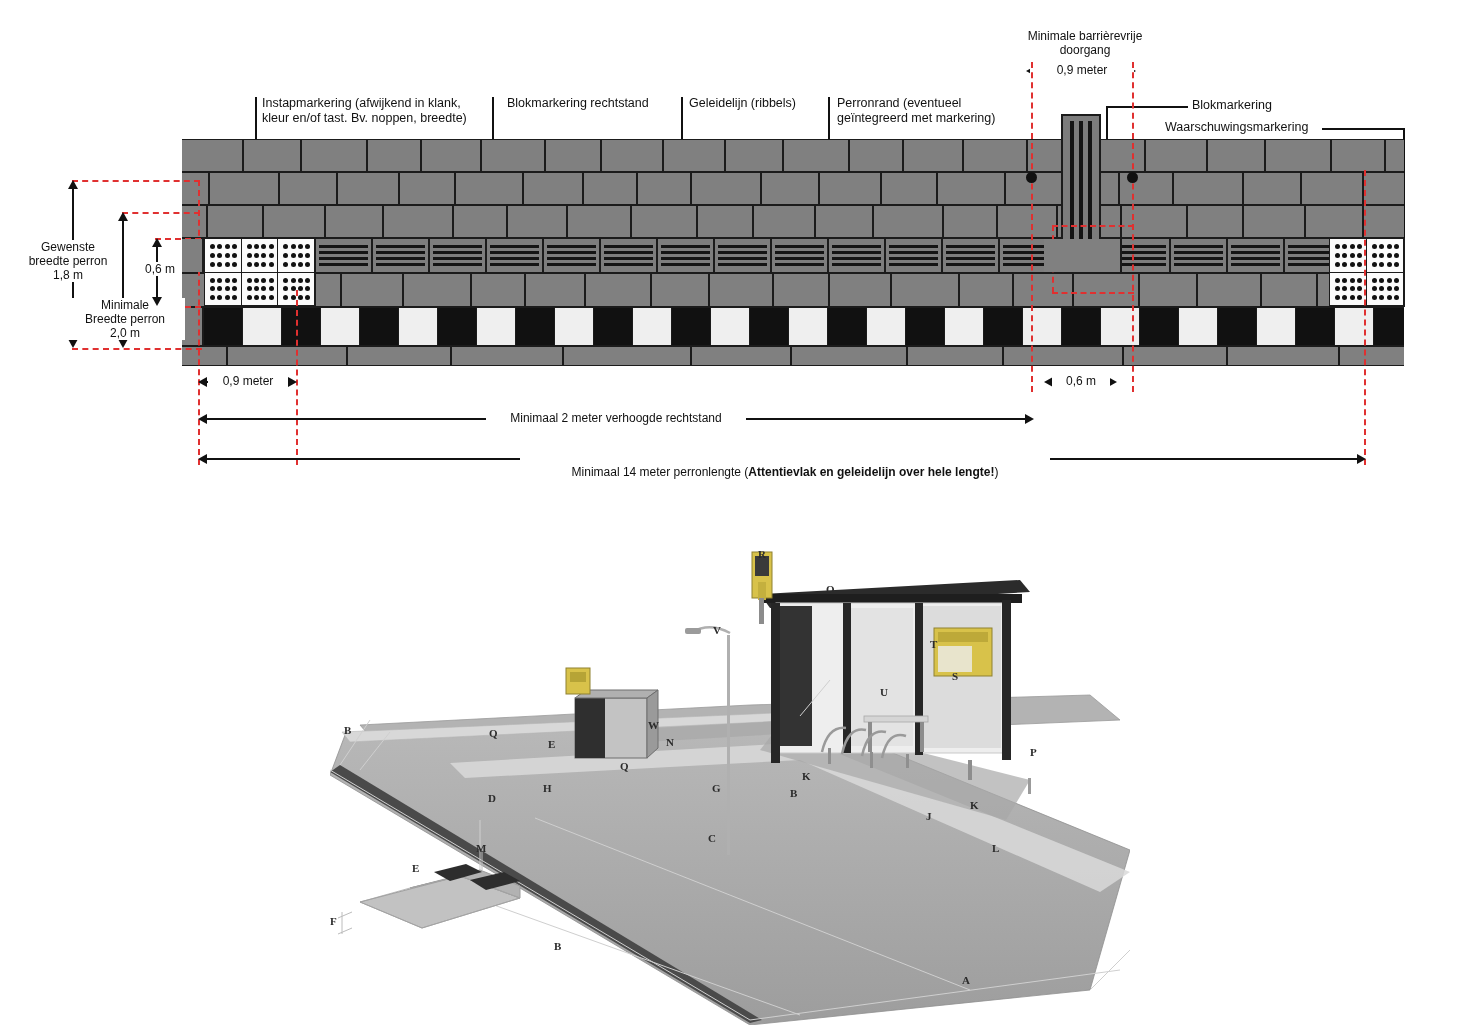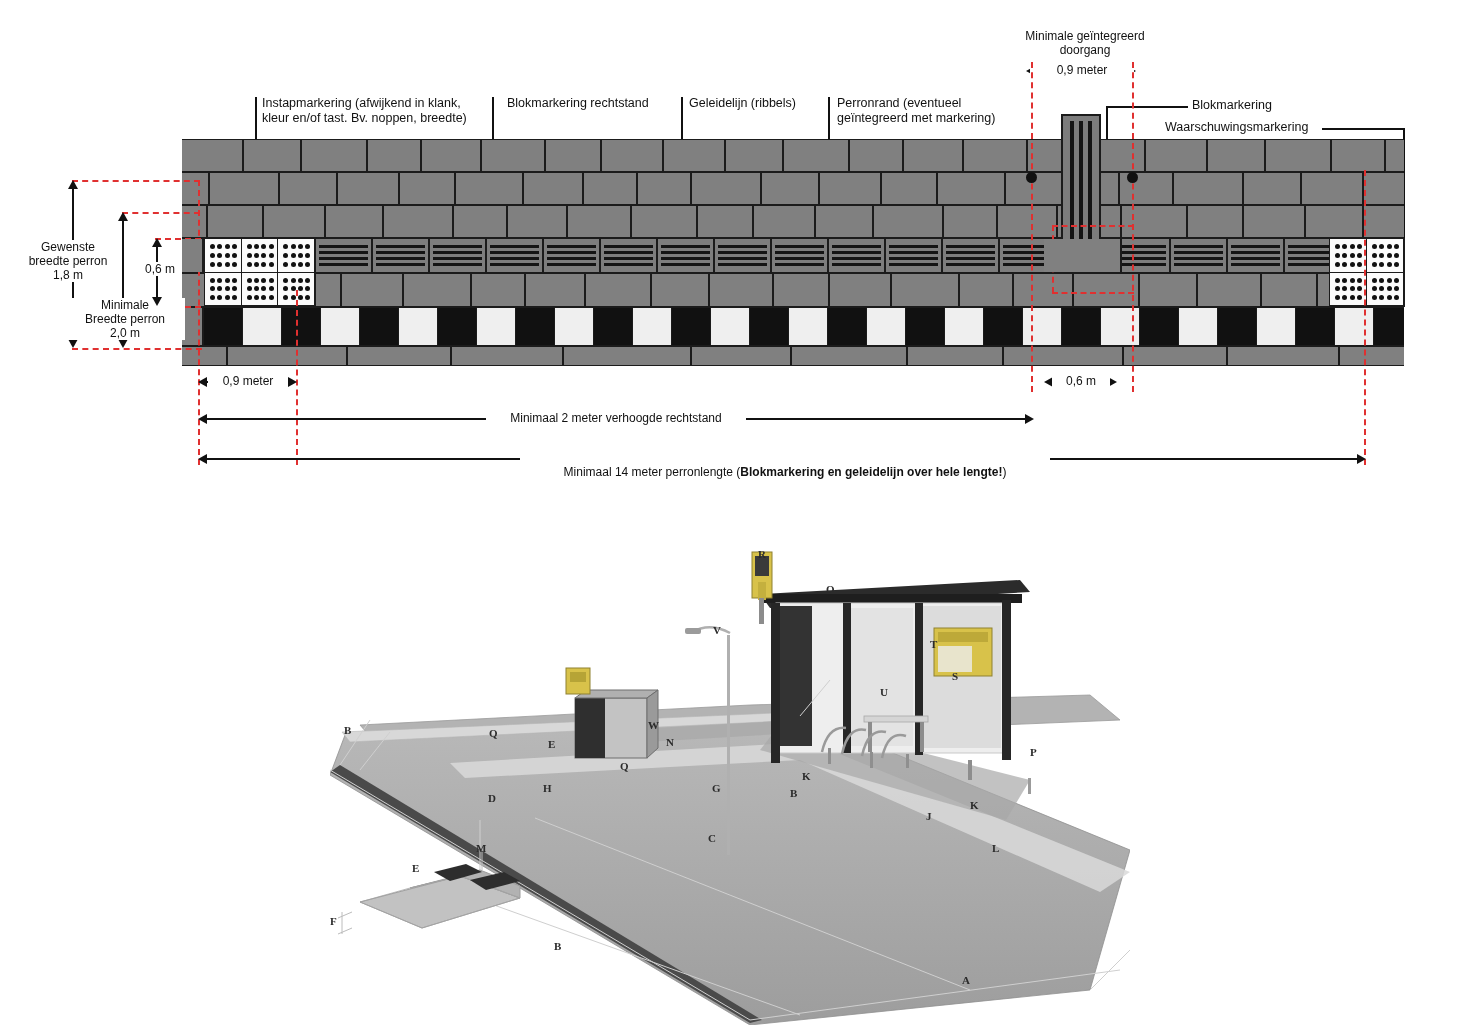"Minimale geïntegreerd" div.abs { text: geïntegreerd -> barrièrevrije }
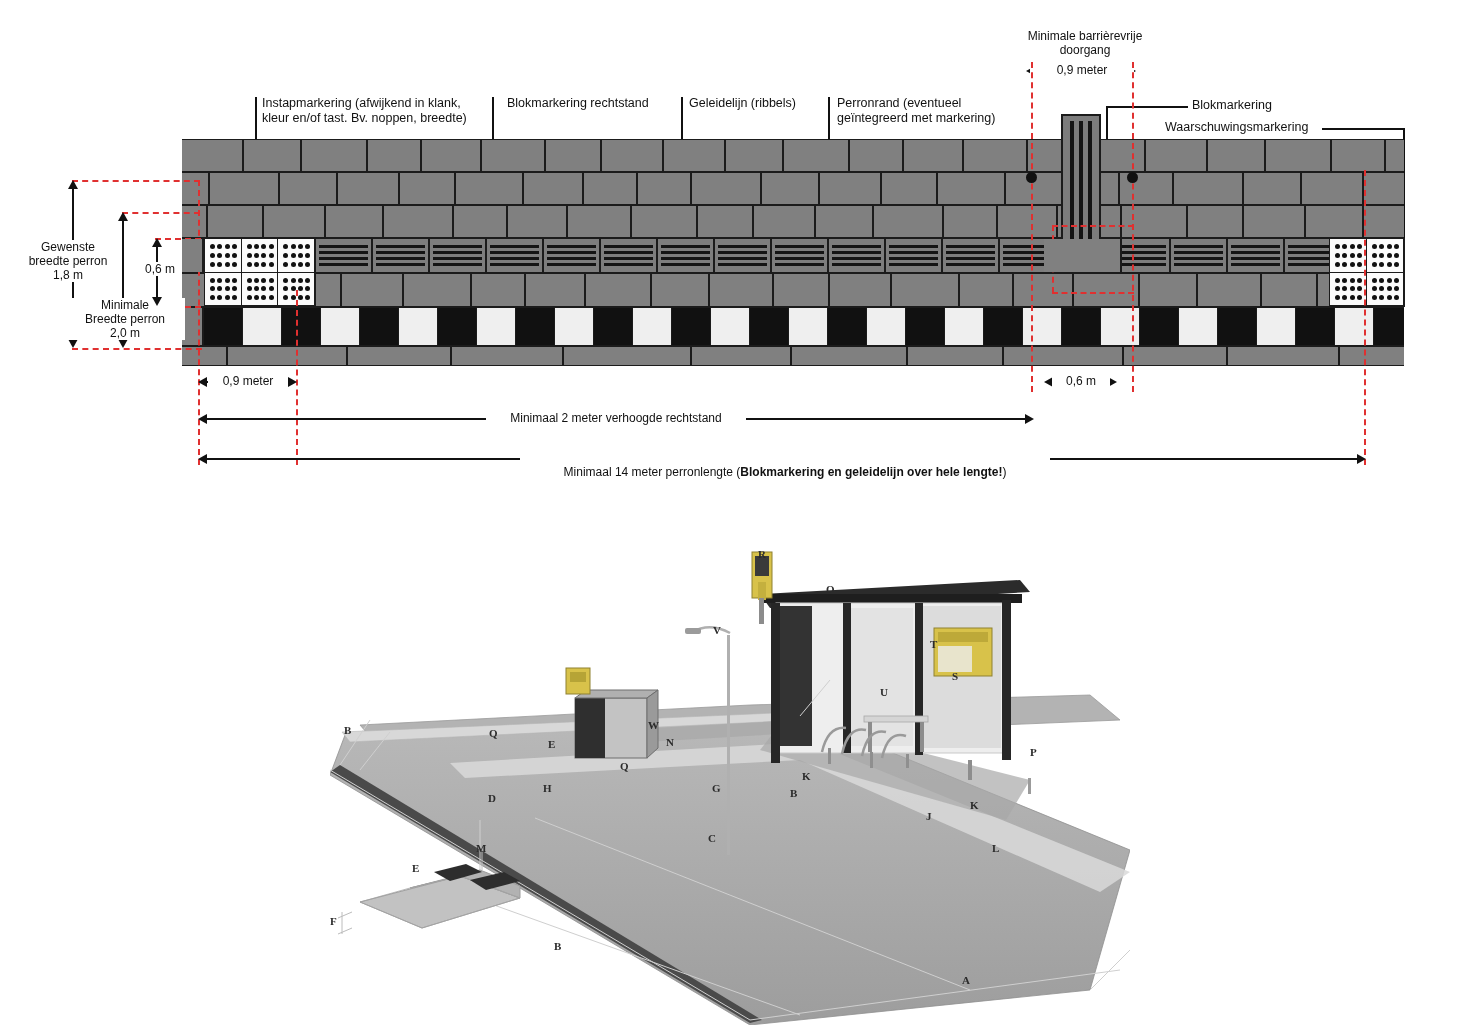"Blokmarkering en geleidelijn over hele" span.bold { text: Blokmarkering -> Attentievlak }
